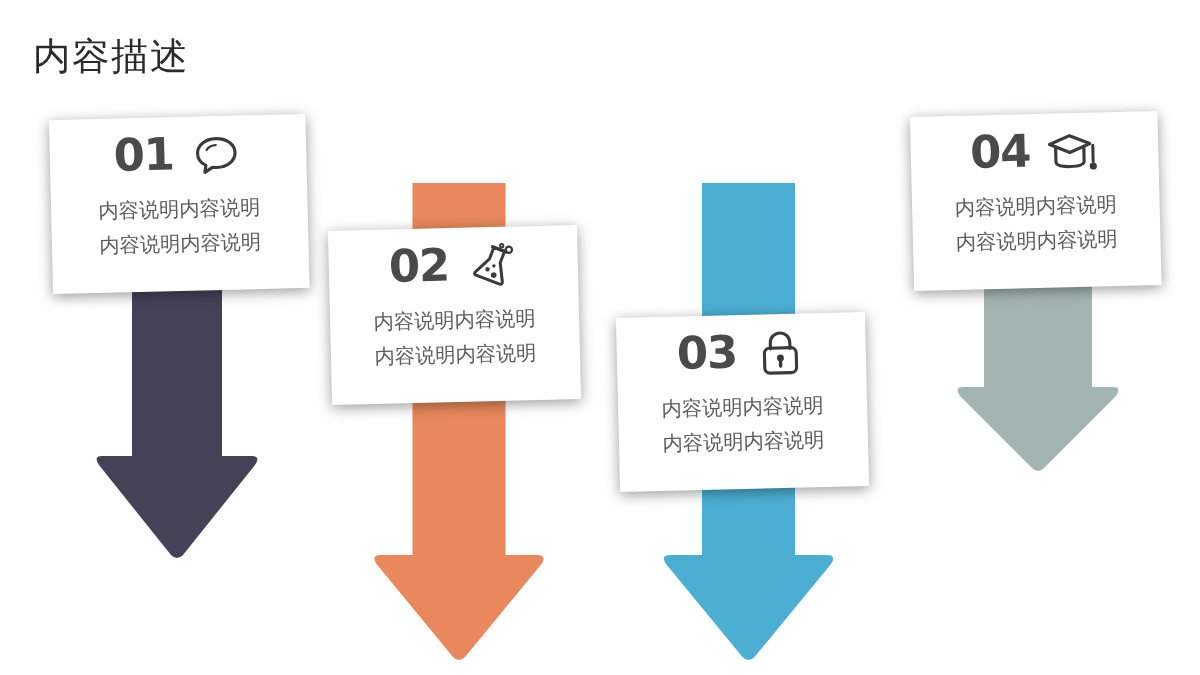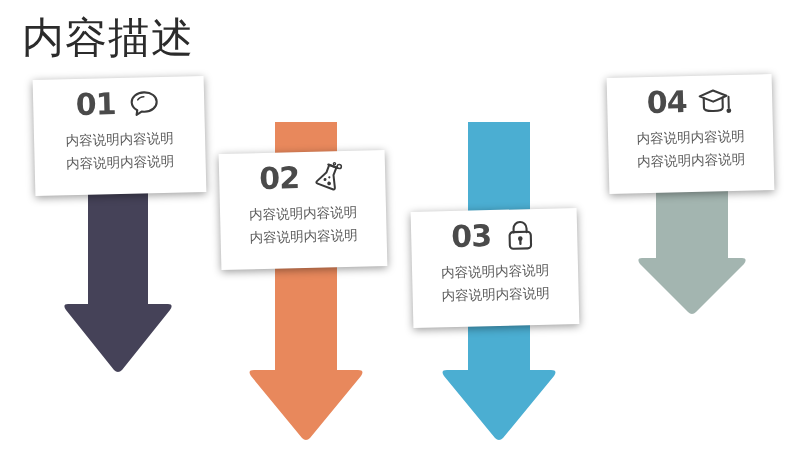"内容描述" .slide-title { font-size: 42px -> 25px }
